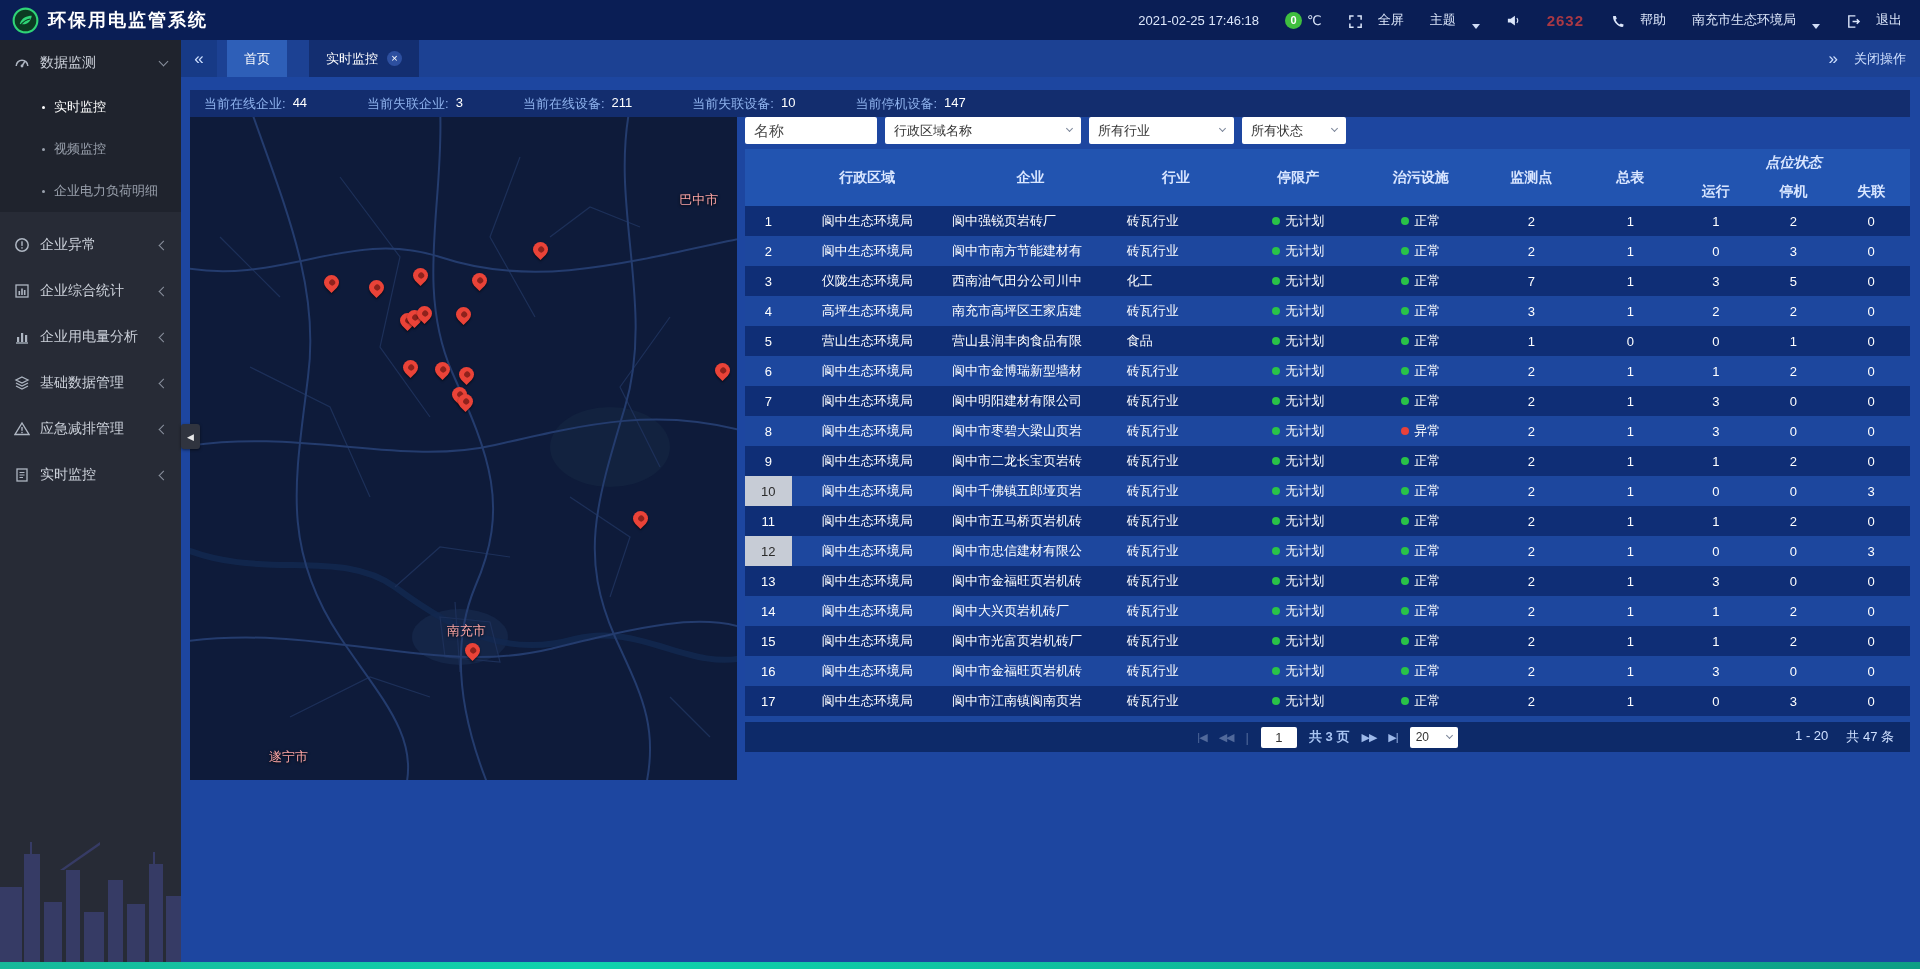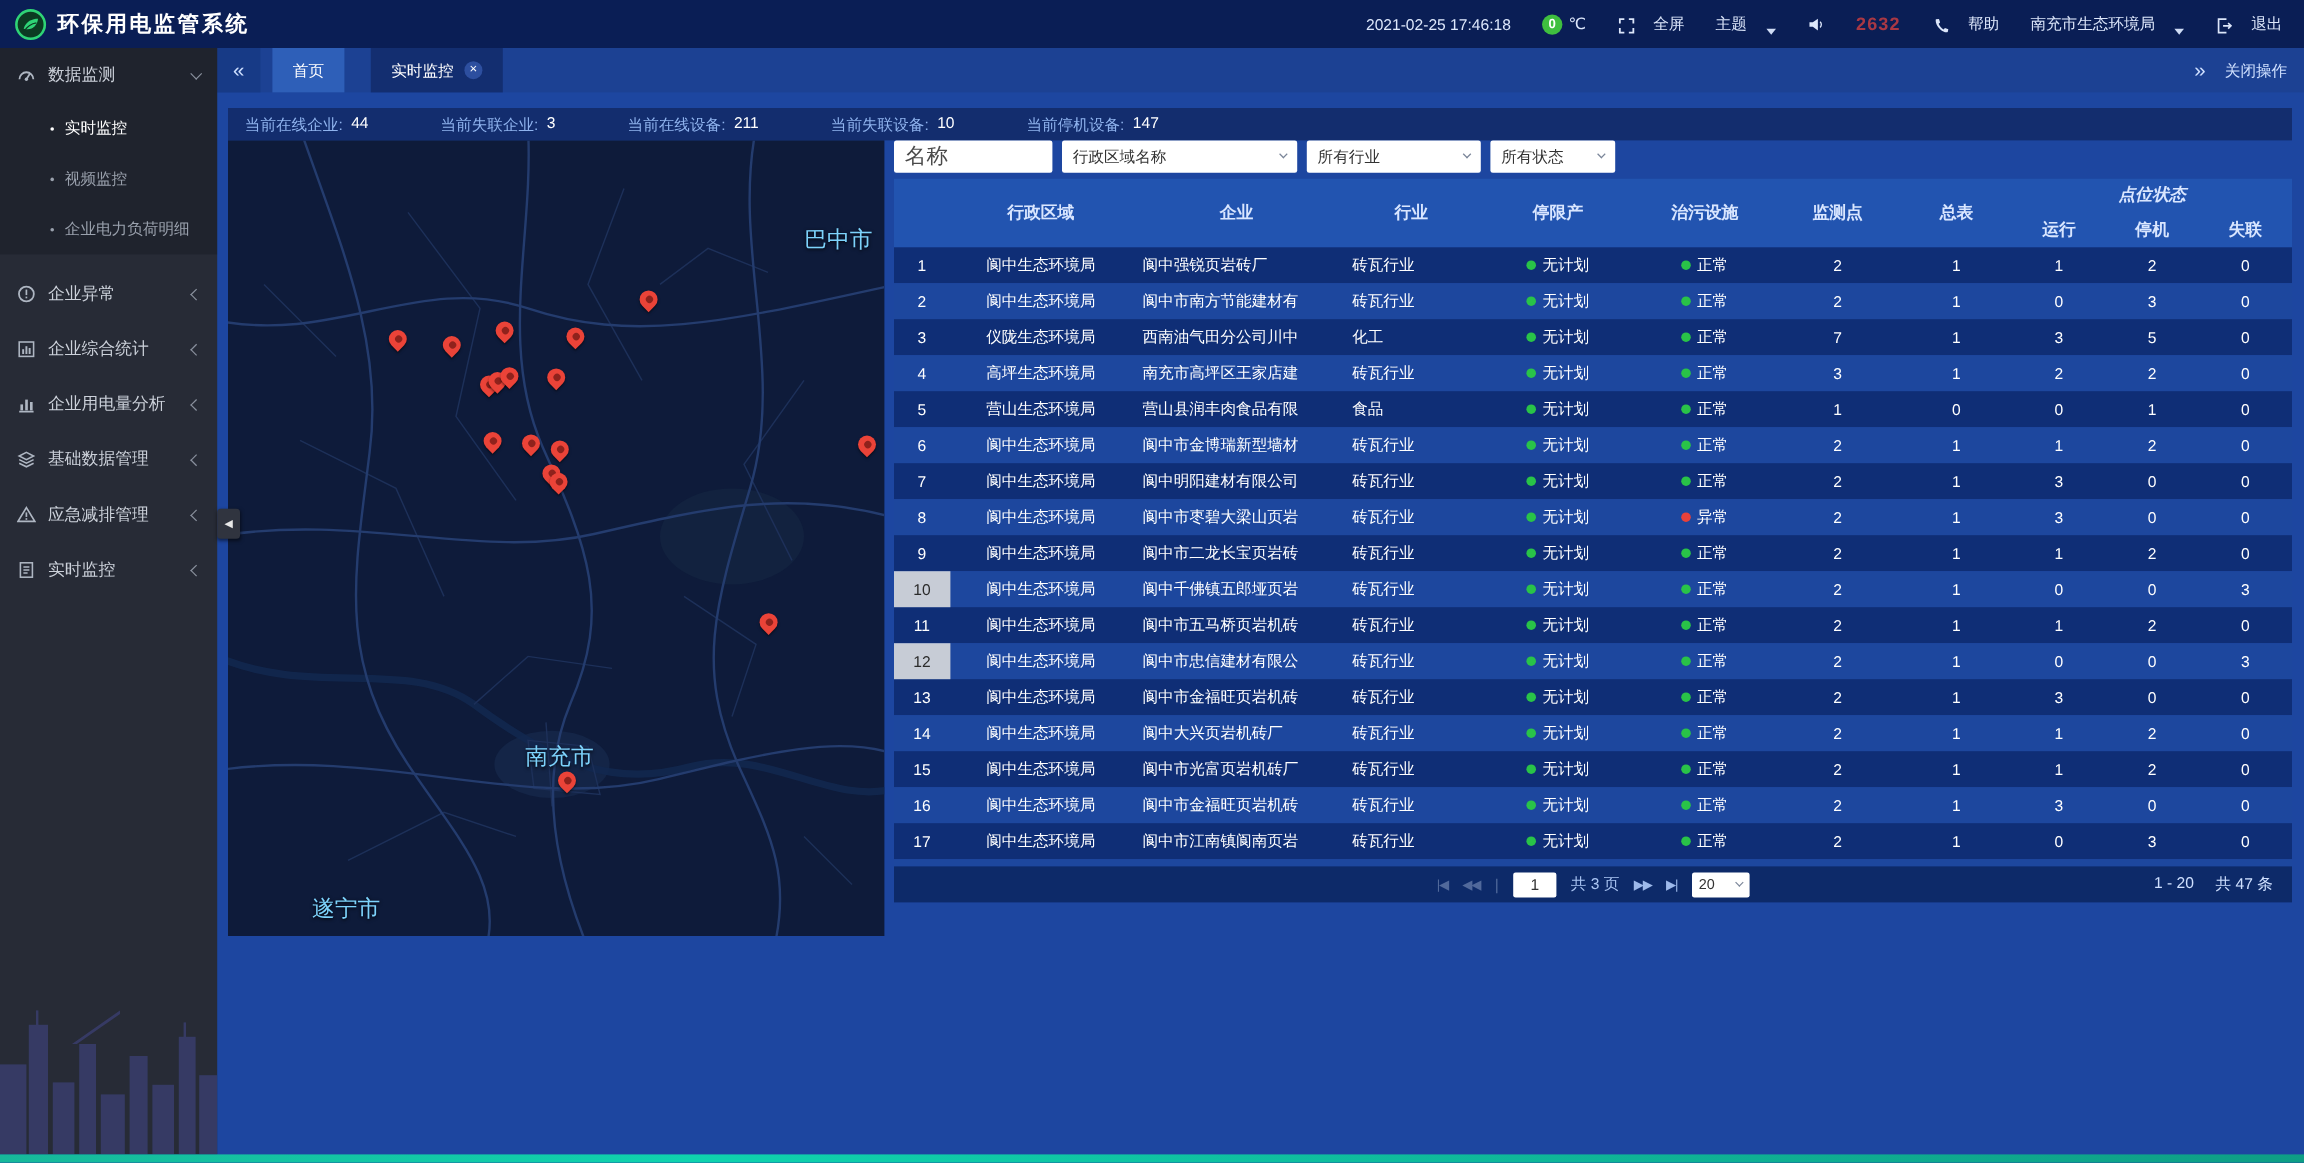"名称" .f-input { font-size: 18px -> 15px }
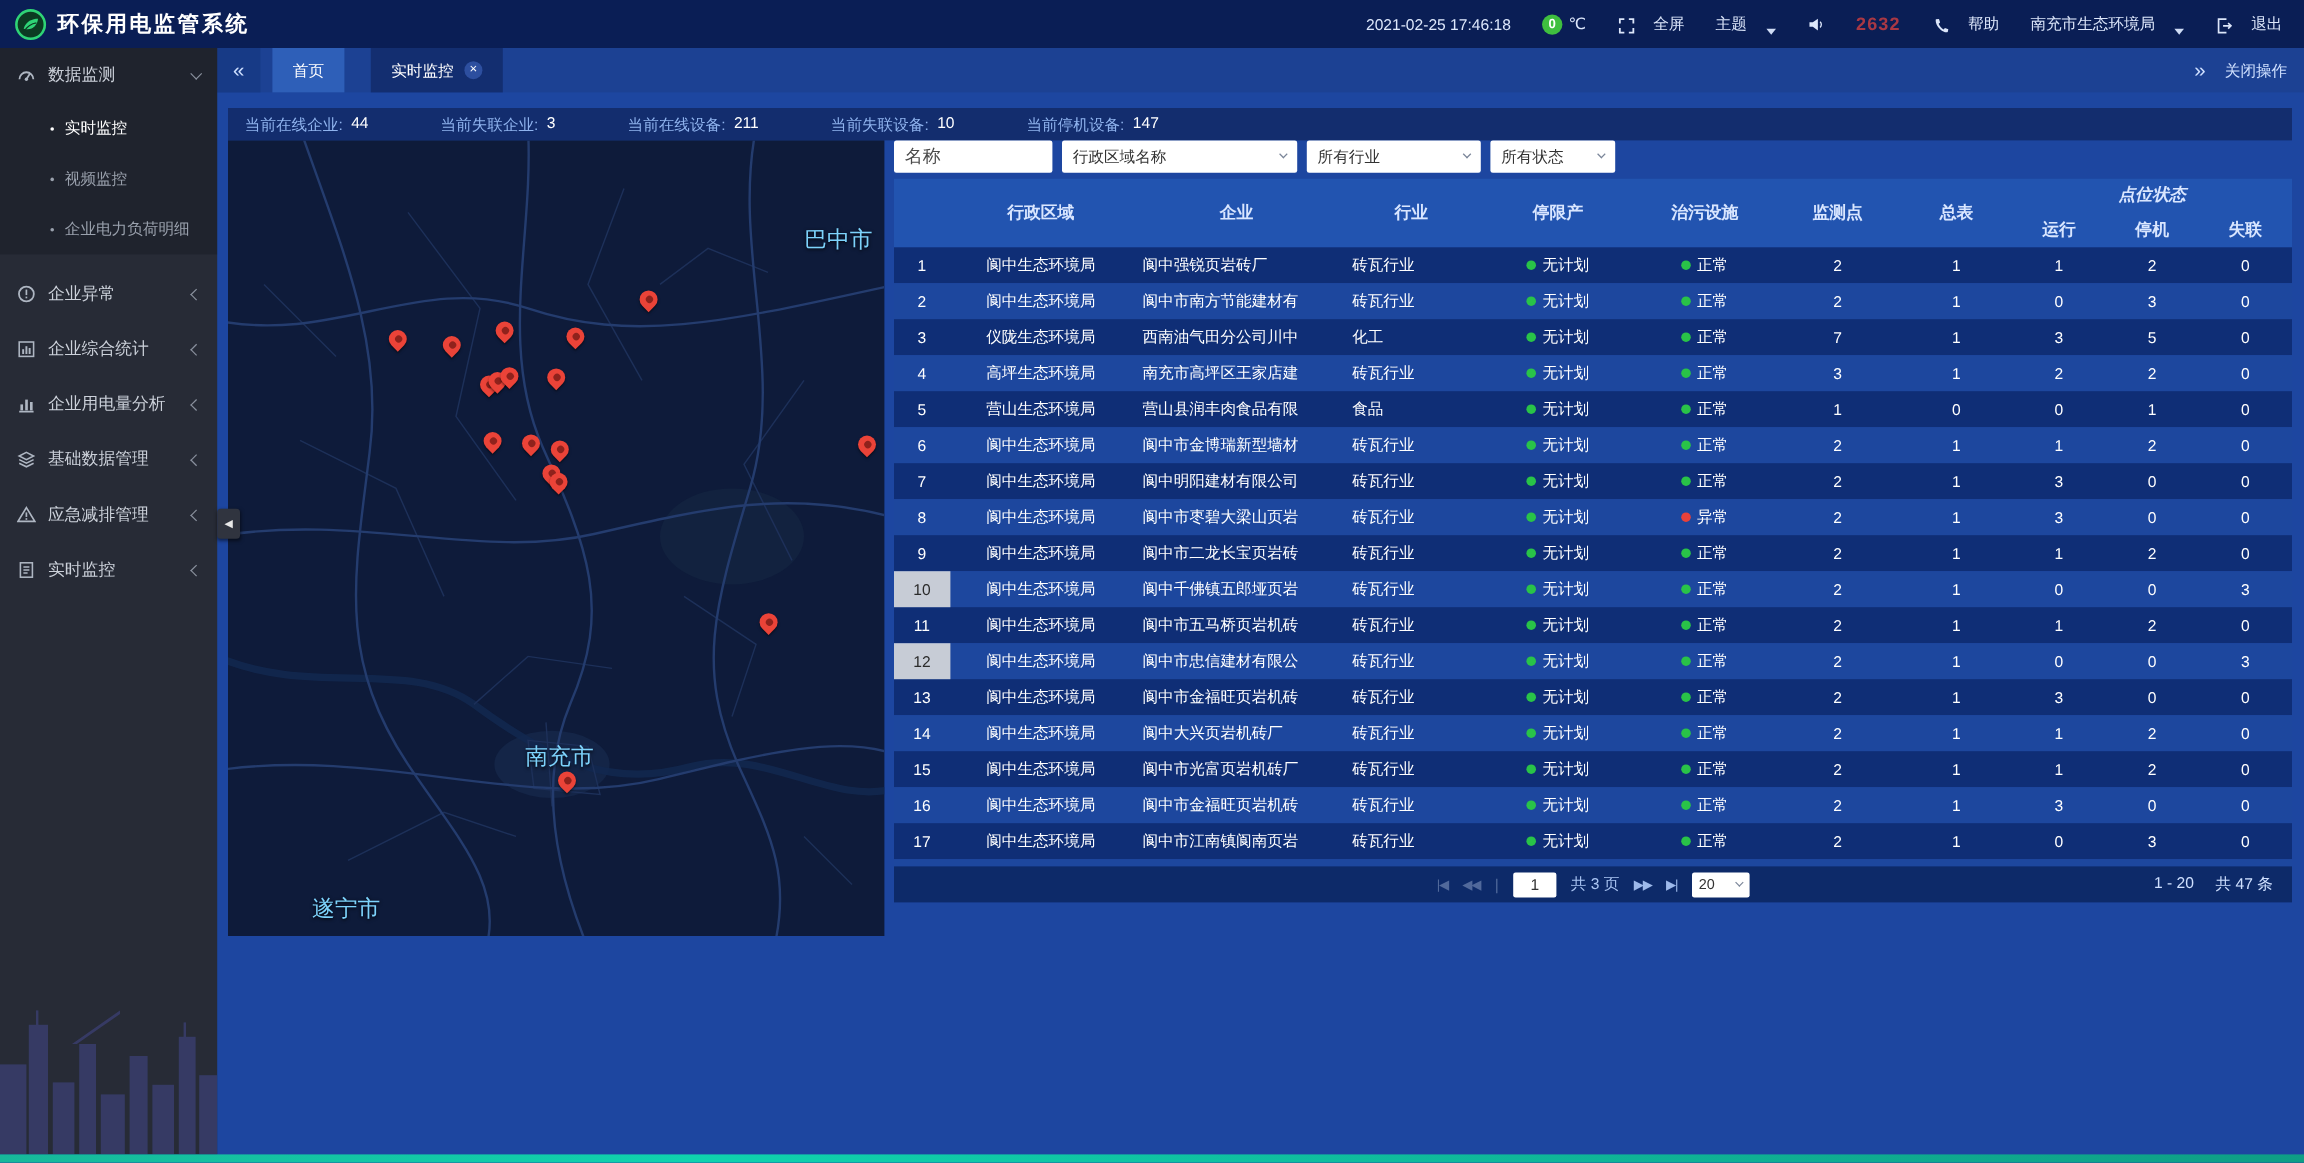"巴中市" .map-label { color: #7dd3fc -> #fca5a5; font-size: 19px -> 13px }
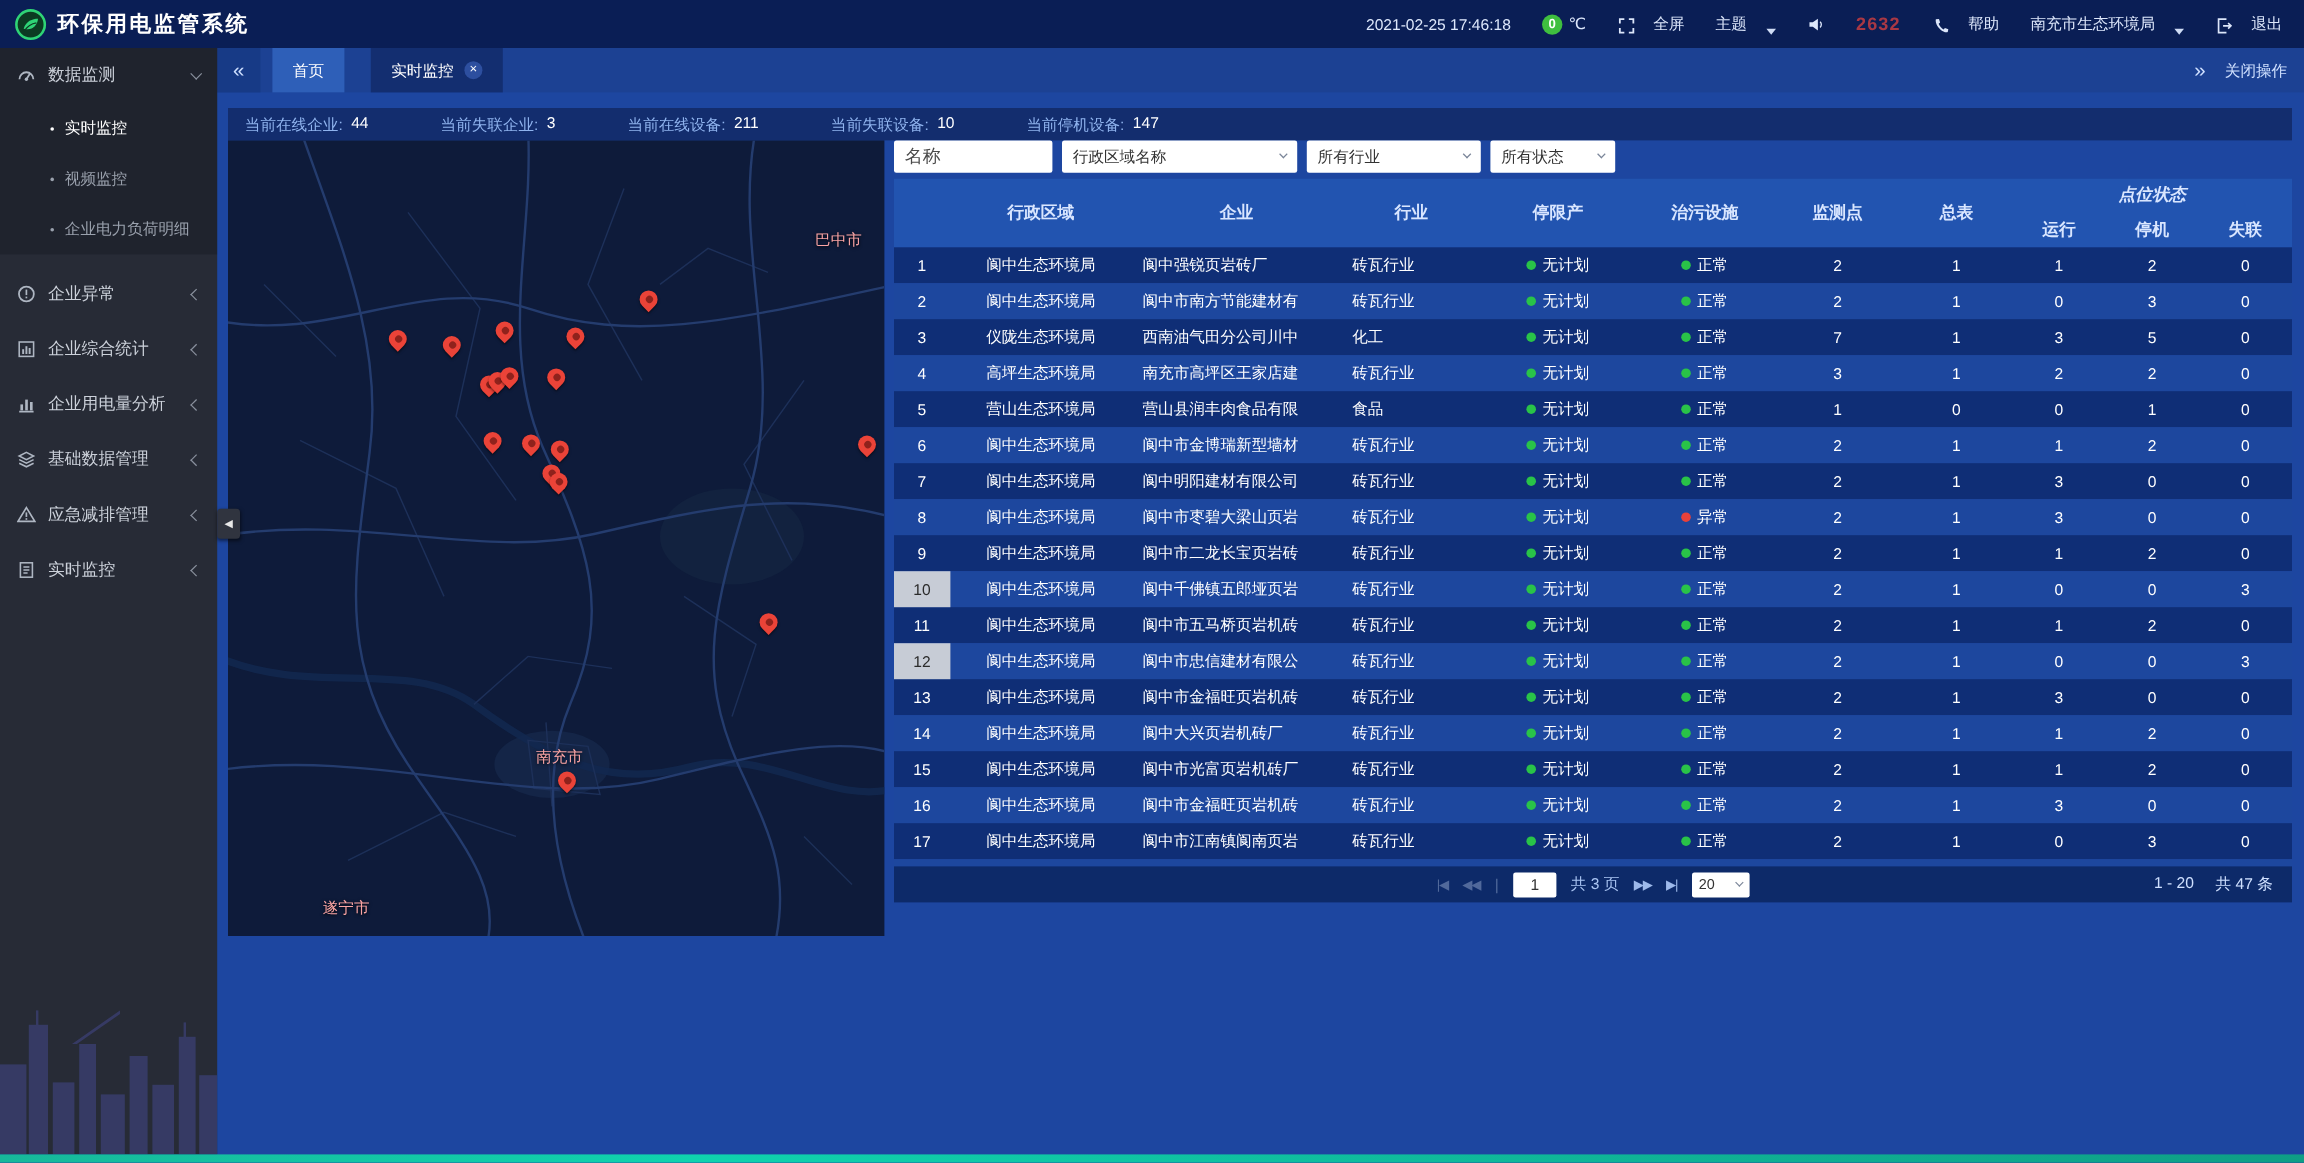"共 3 页" .pg-pages { font-weight: none -> bold }
